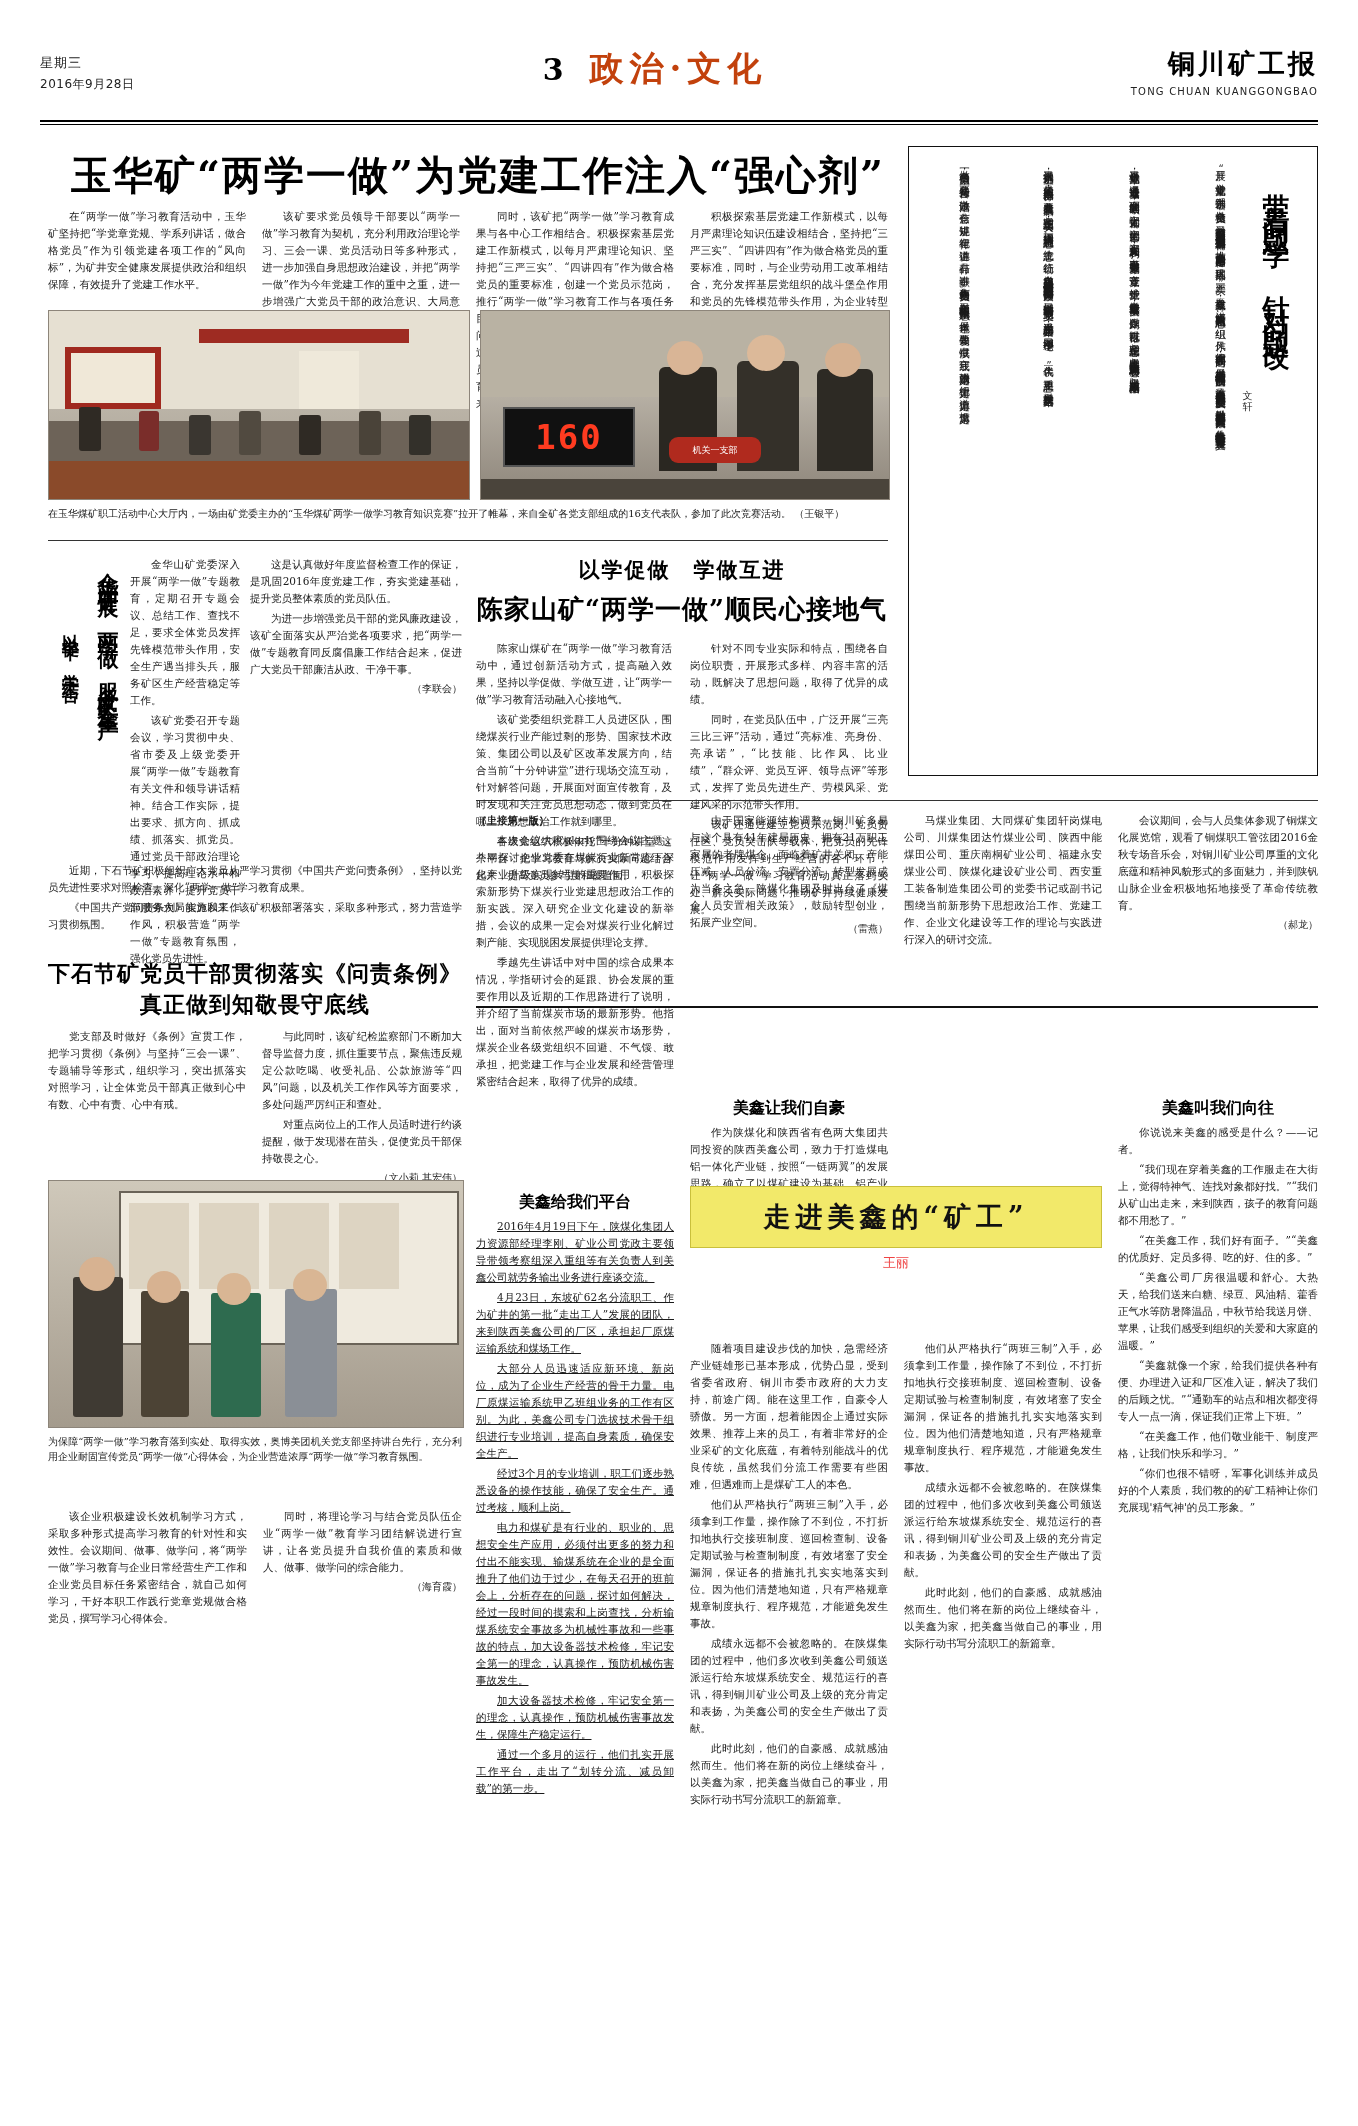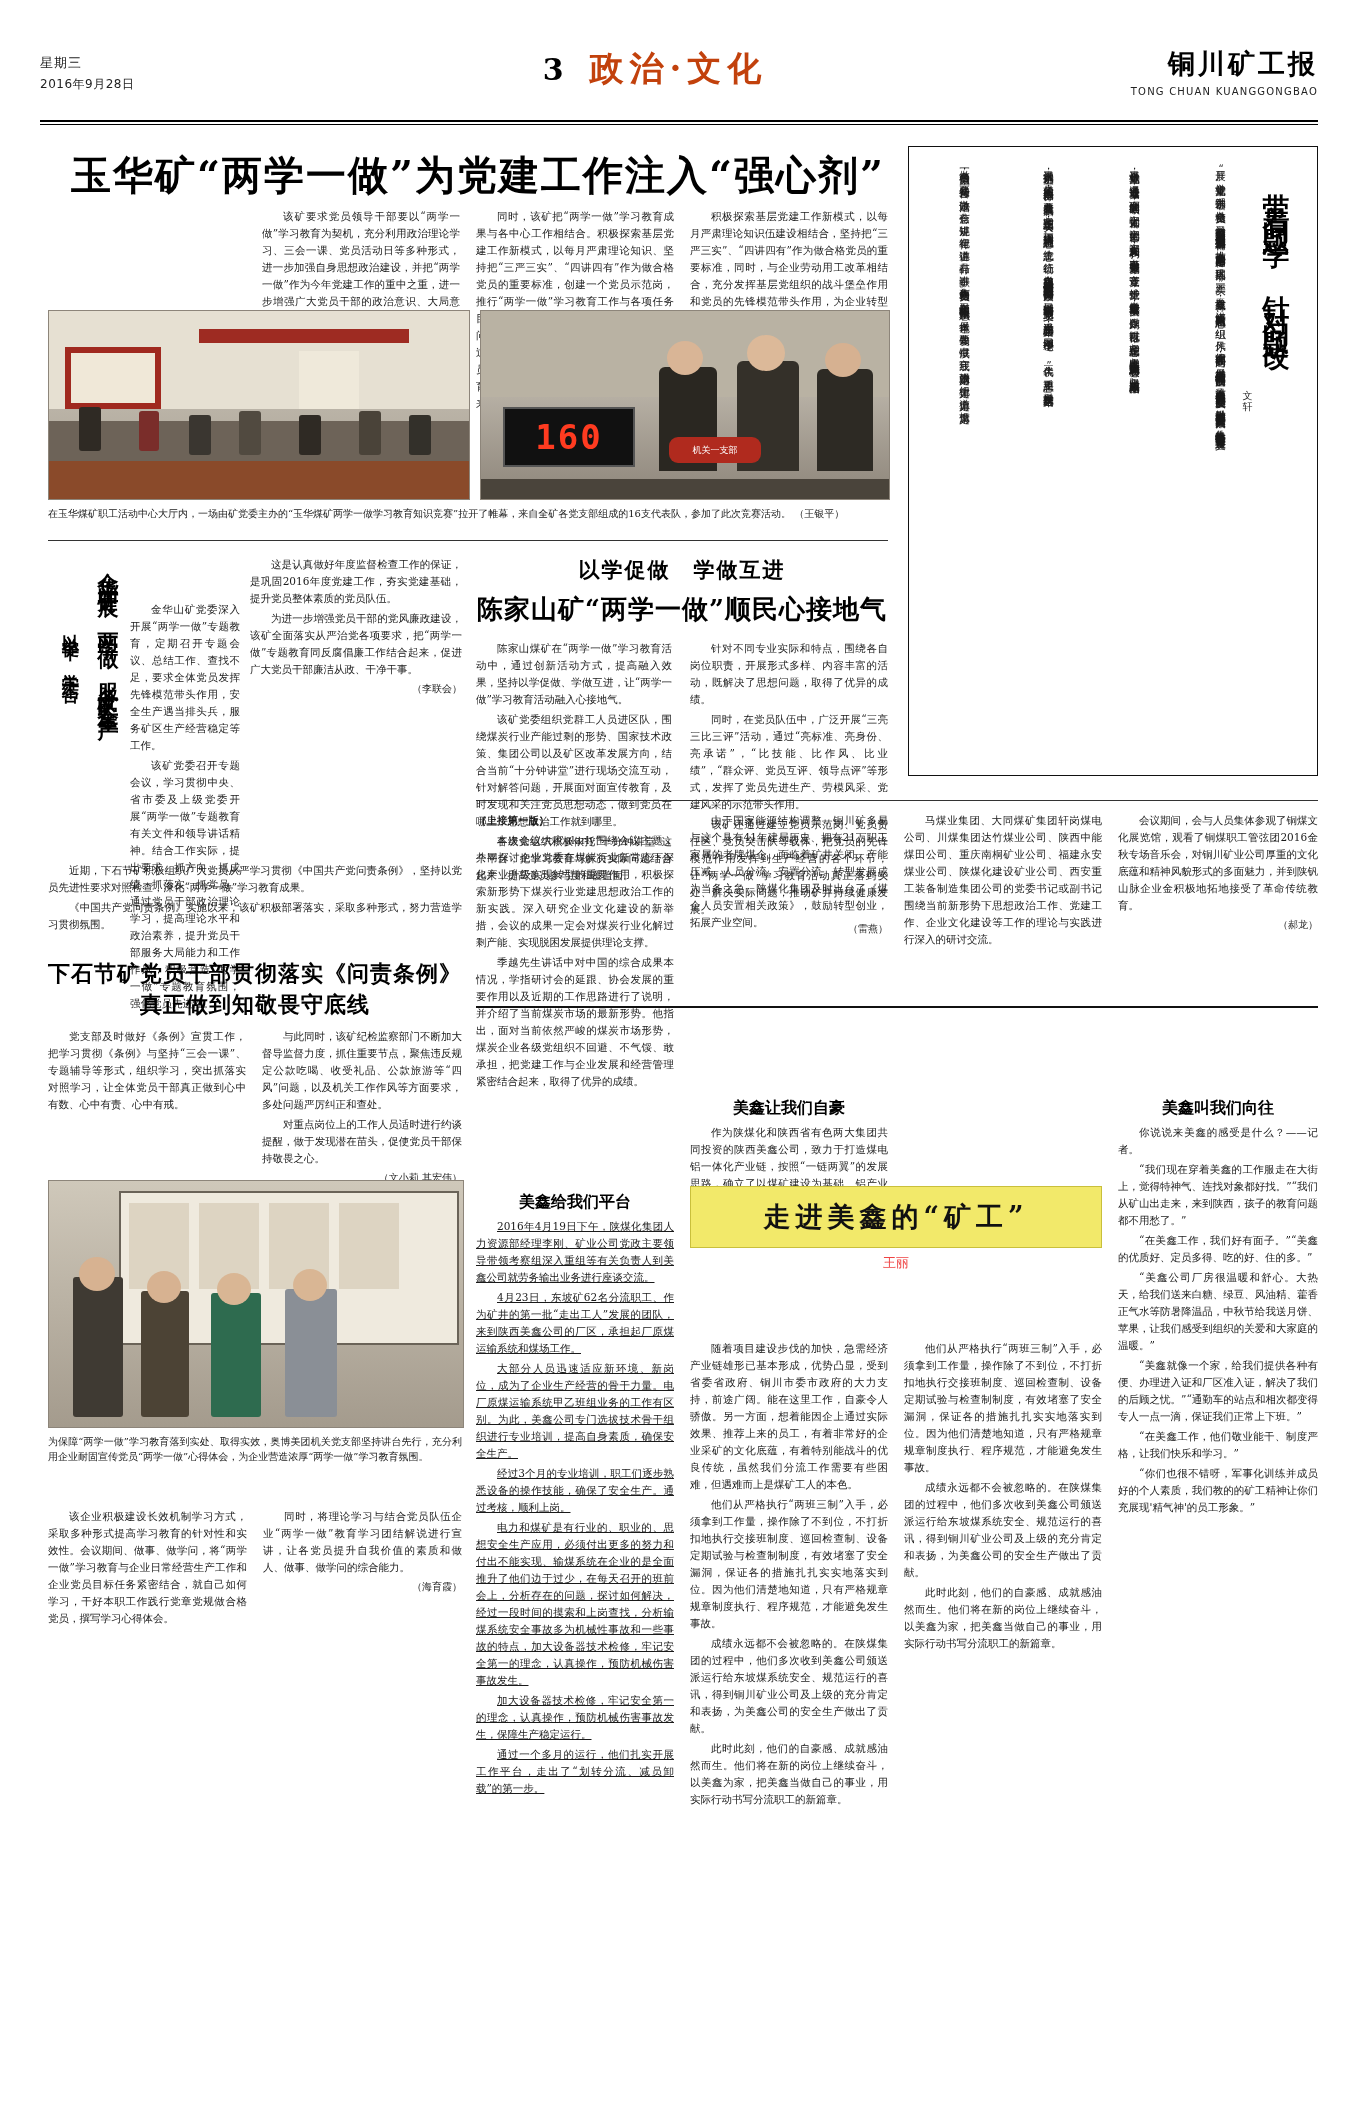"在“两学一做”学习教育活动中，玉华矿坚持把“学党章党规、学系列讲话，做合格党员”" div.col { html: none -> <div> <p>在“两学一做”学习教育活动中，玉华矿坚持把“学党章党规、学系列讲话，做合格党员”作为引领党建各项工作的“风向标”，为矿井安全健康发展提供政治和组织保障，有效提升了党建工作水平。</p> </div> }
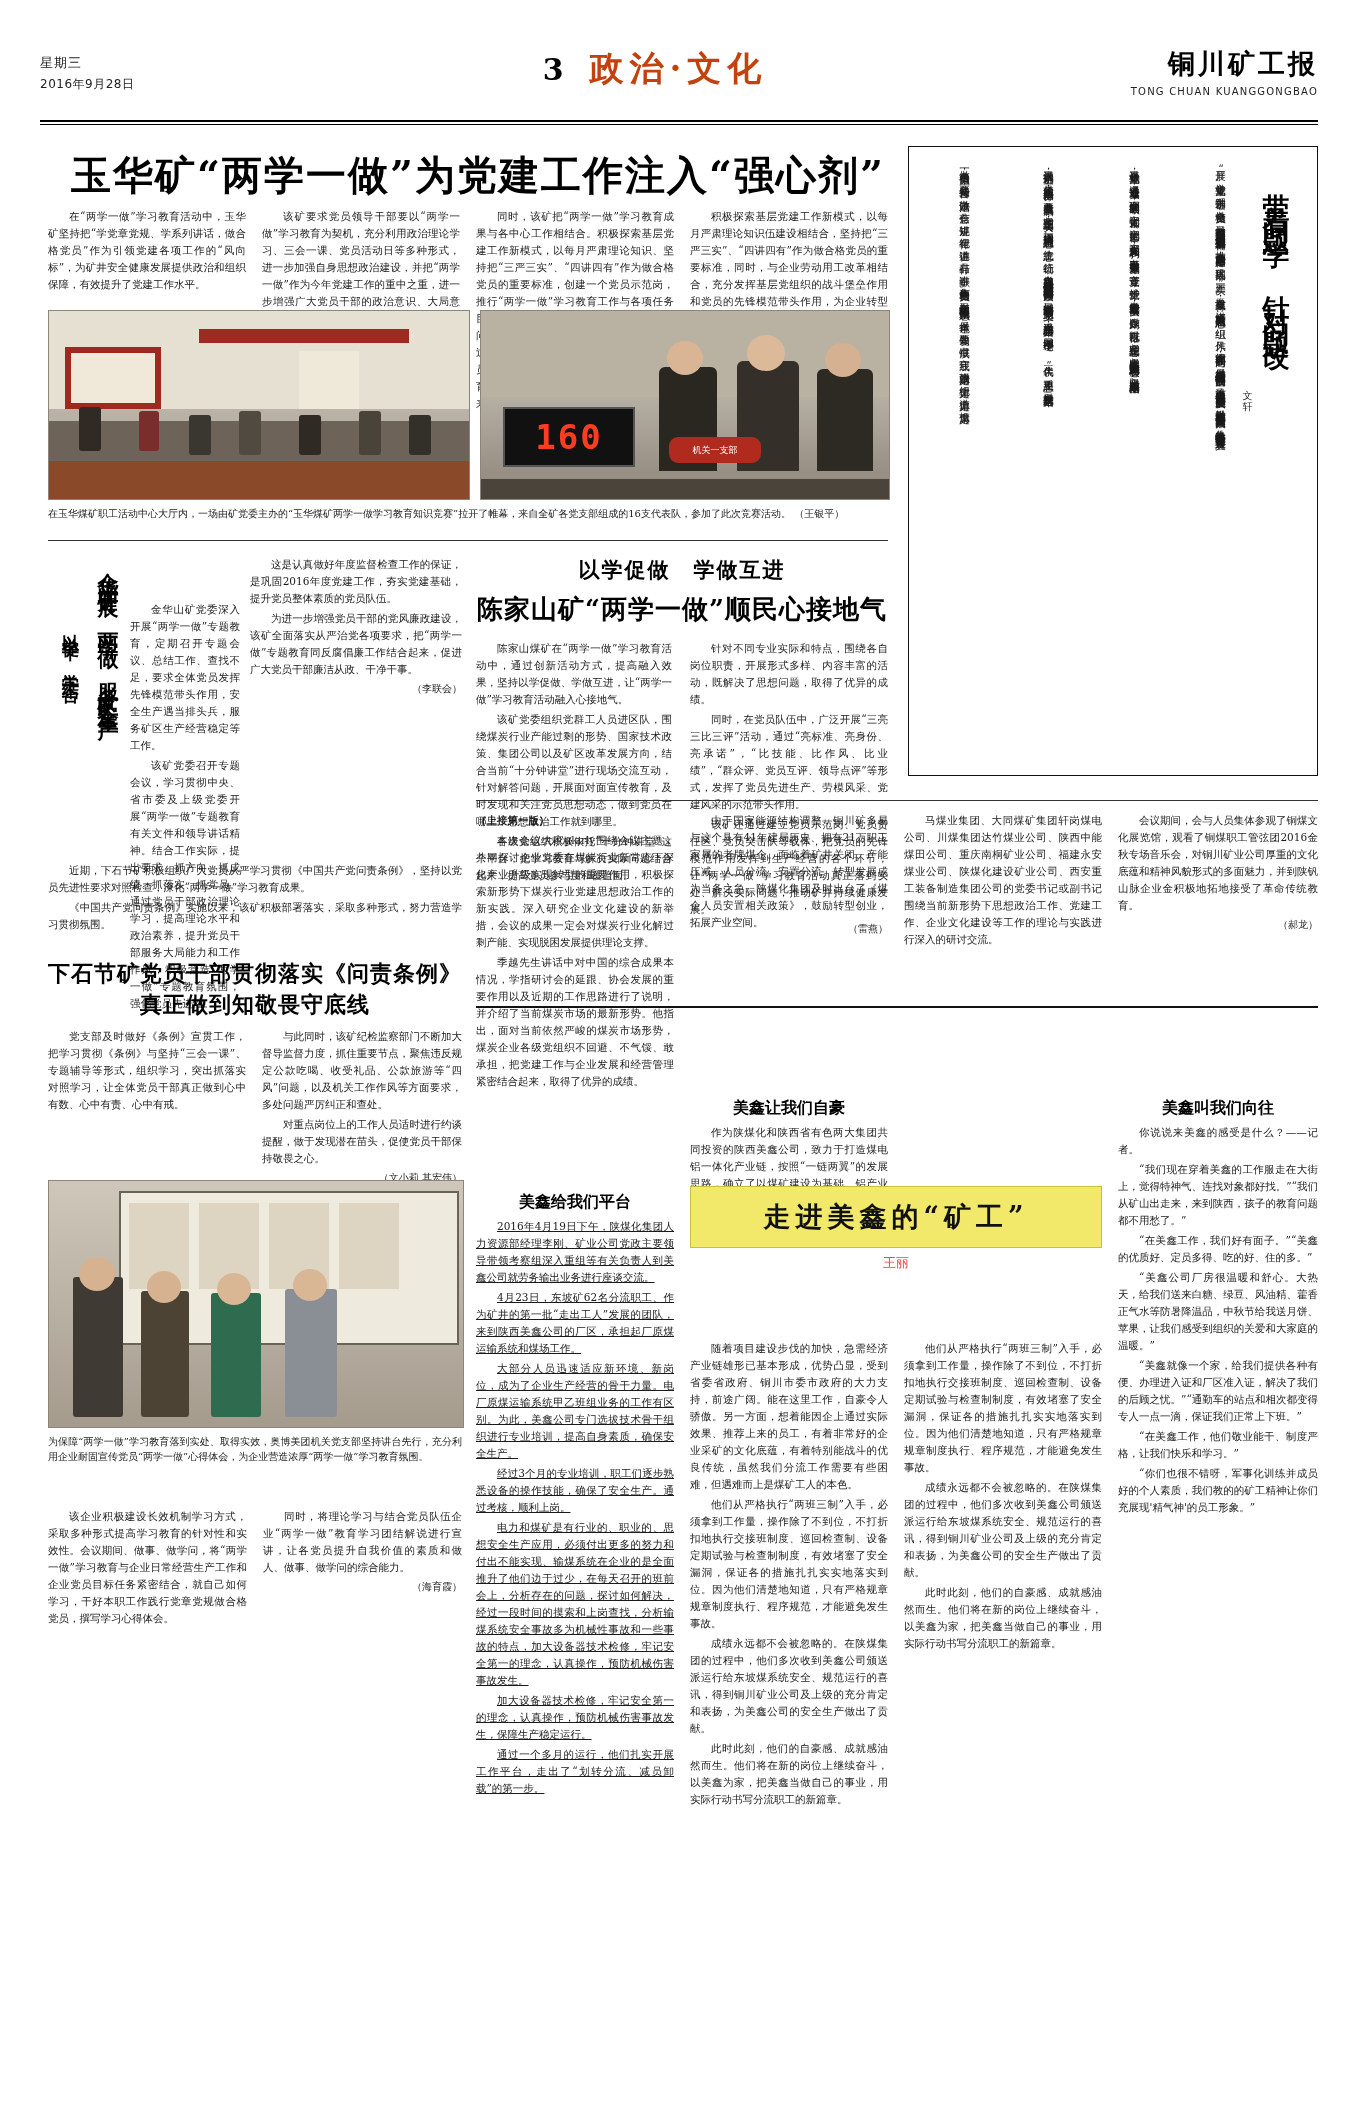"金华山矿党委深入开展“两学一做”专题教育，定期召开专题会议、总结工作、查找不足，" div.col { margin-top: 45px -> none }
